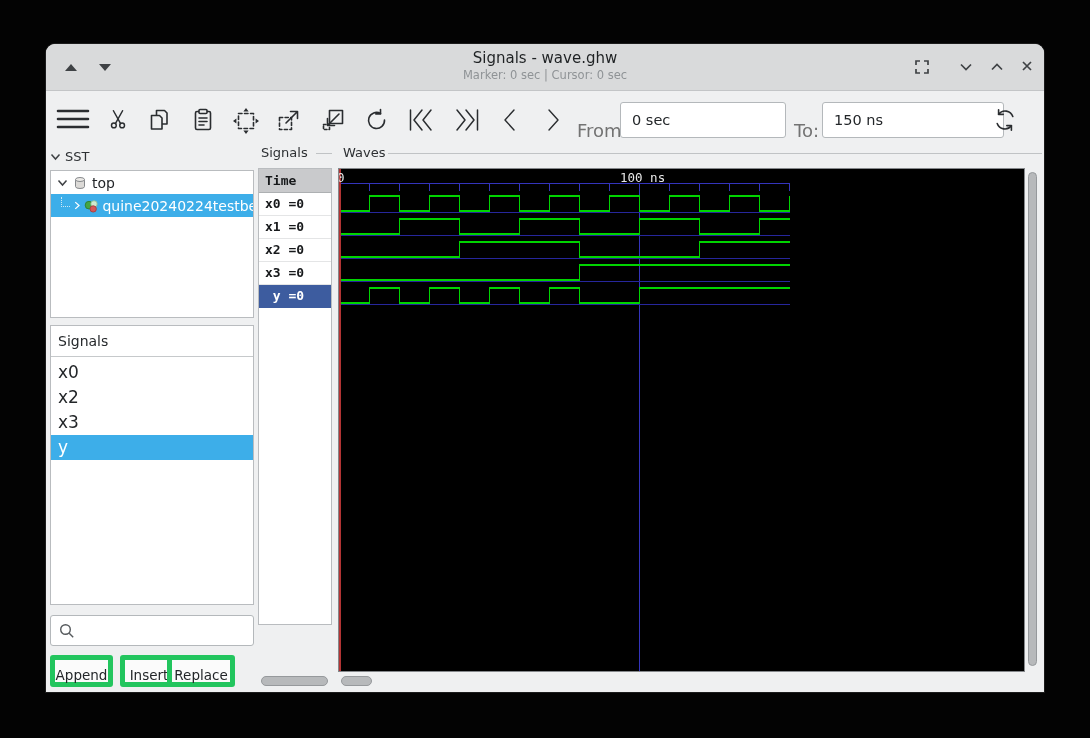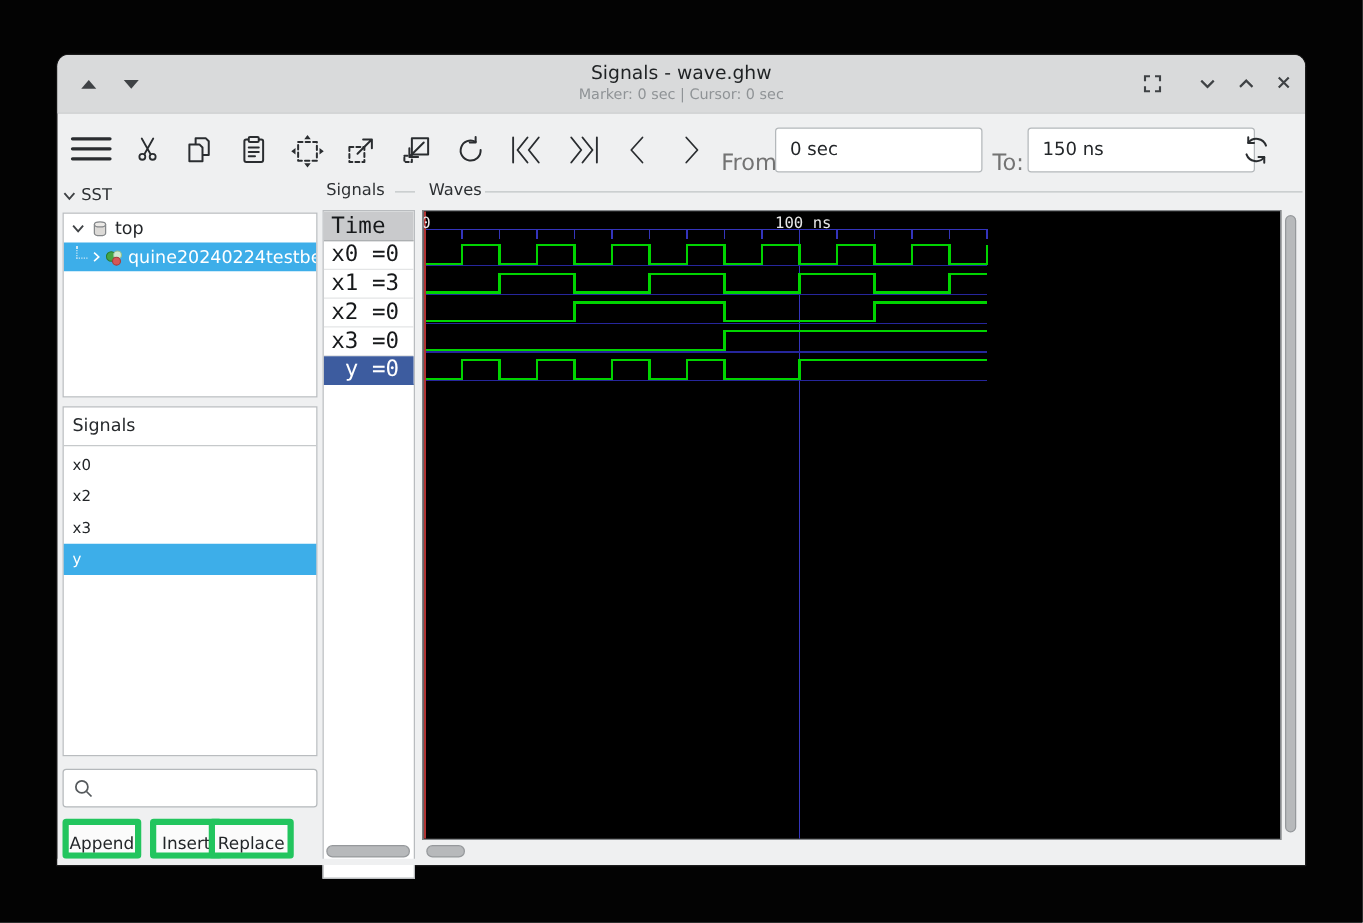"Time" .values { font-size: 18px -> 13px; font-weight: none -> bold; height: 535px -> 457px }
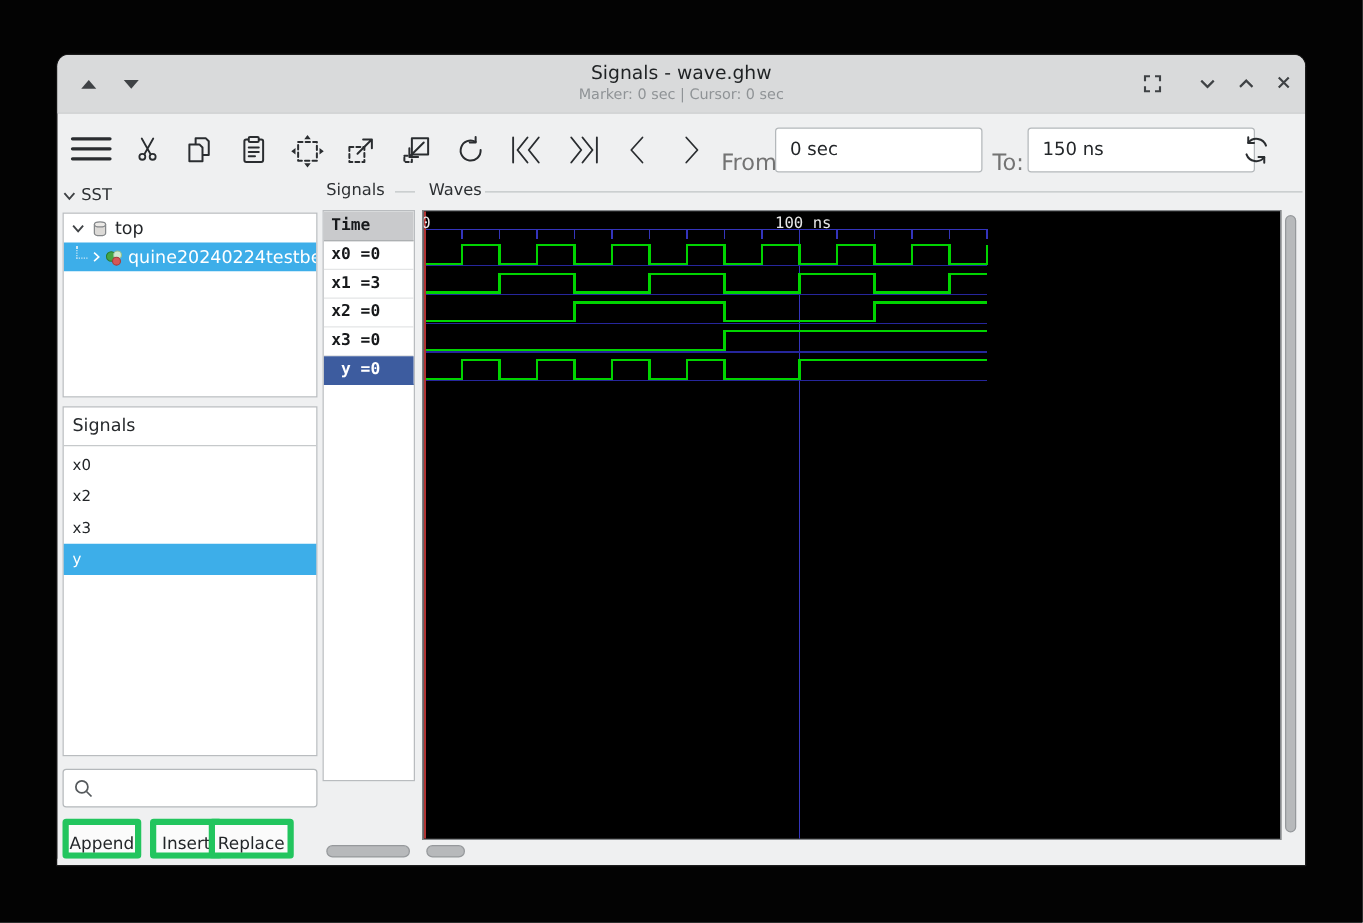"x1 =3" div.val-row { text: 3 -> 0 }
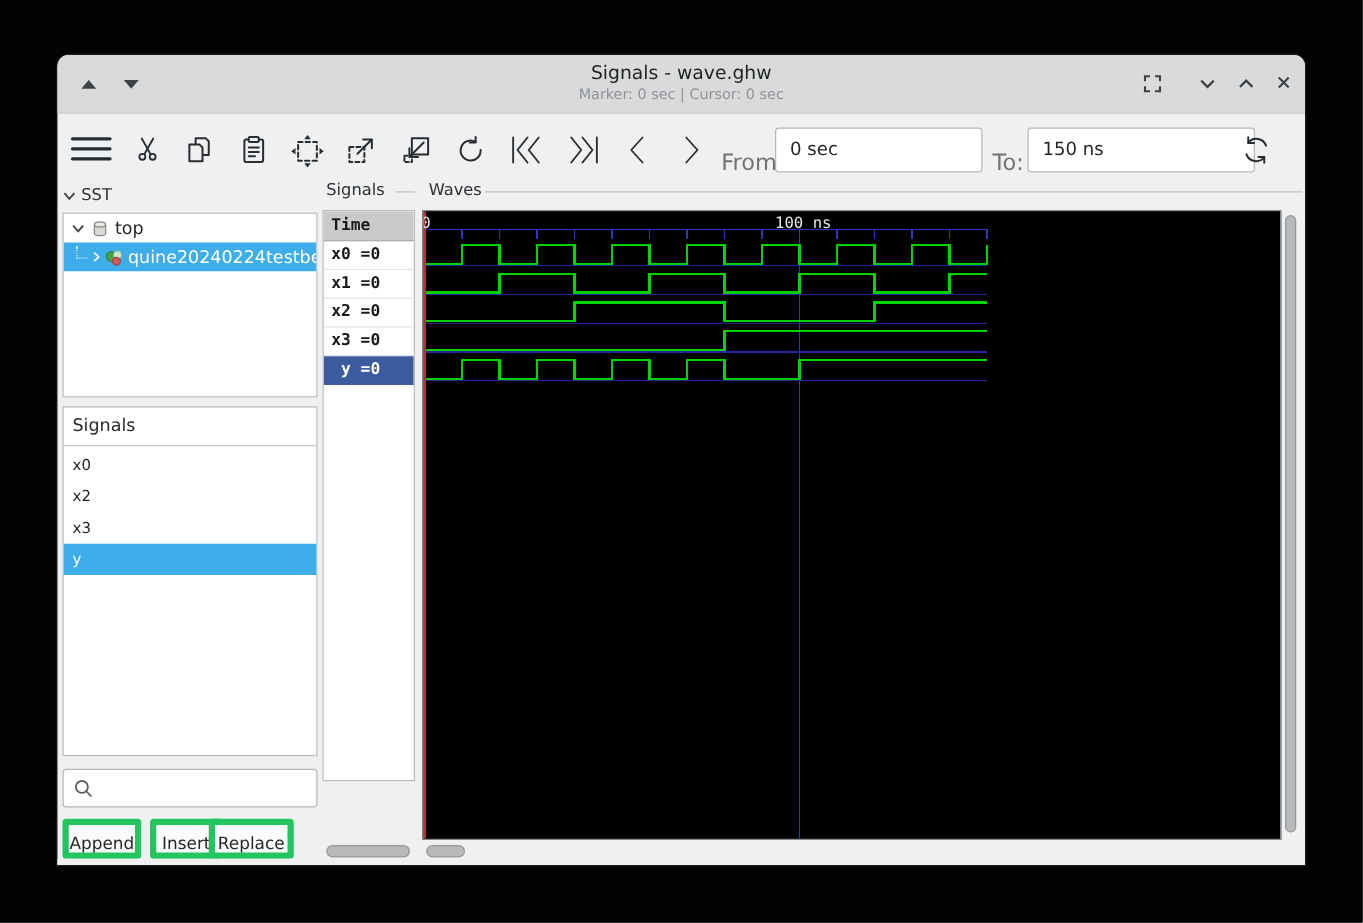"x0" .sig-item { font-size: 12px -> 17px }
